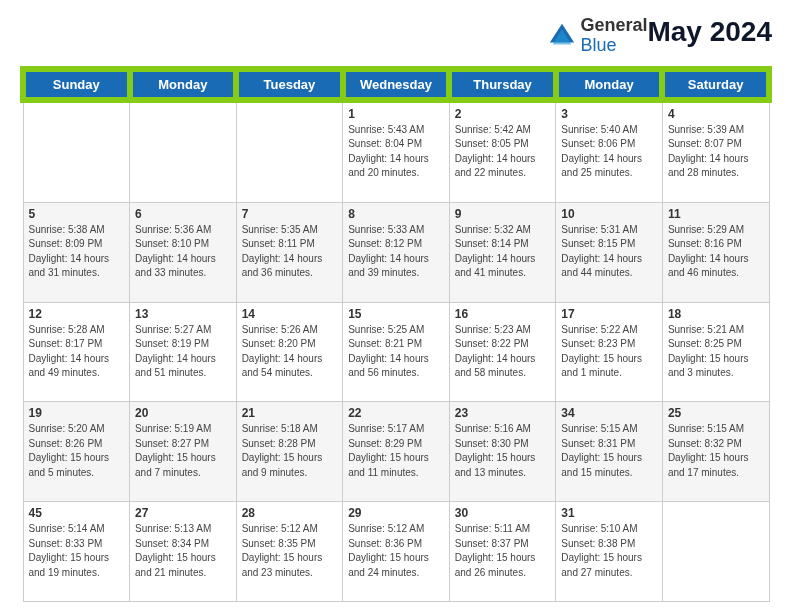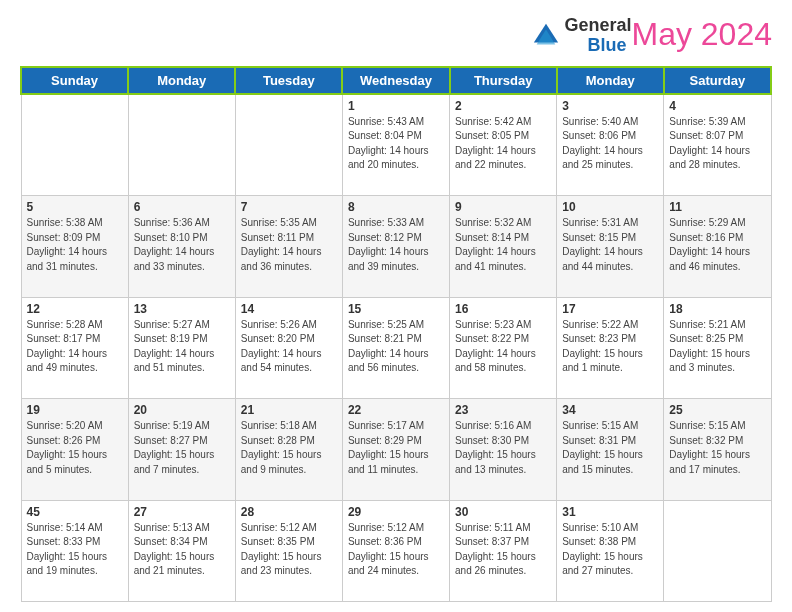"Blue" .logo-blue { font-weight: bold -> normal; margin-left: 23px -> none }
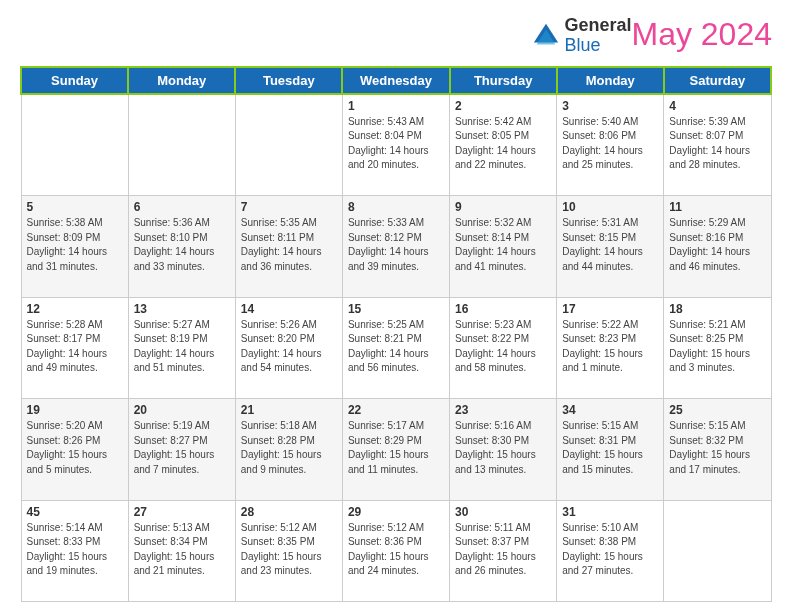"May 2024" .main-title { color: #ec4899 -> #0f172a; font-size: 32px -> 28px; font-weight: normal -> bold }
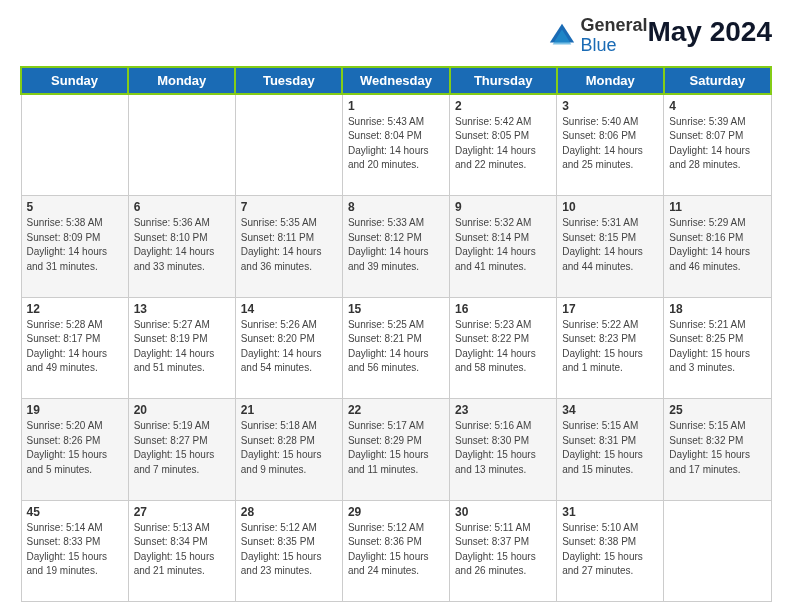"Sunday" .calendar th { border: 2px solid #84cc16 -> 6px solid #84cc16 }
